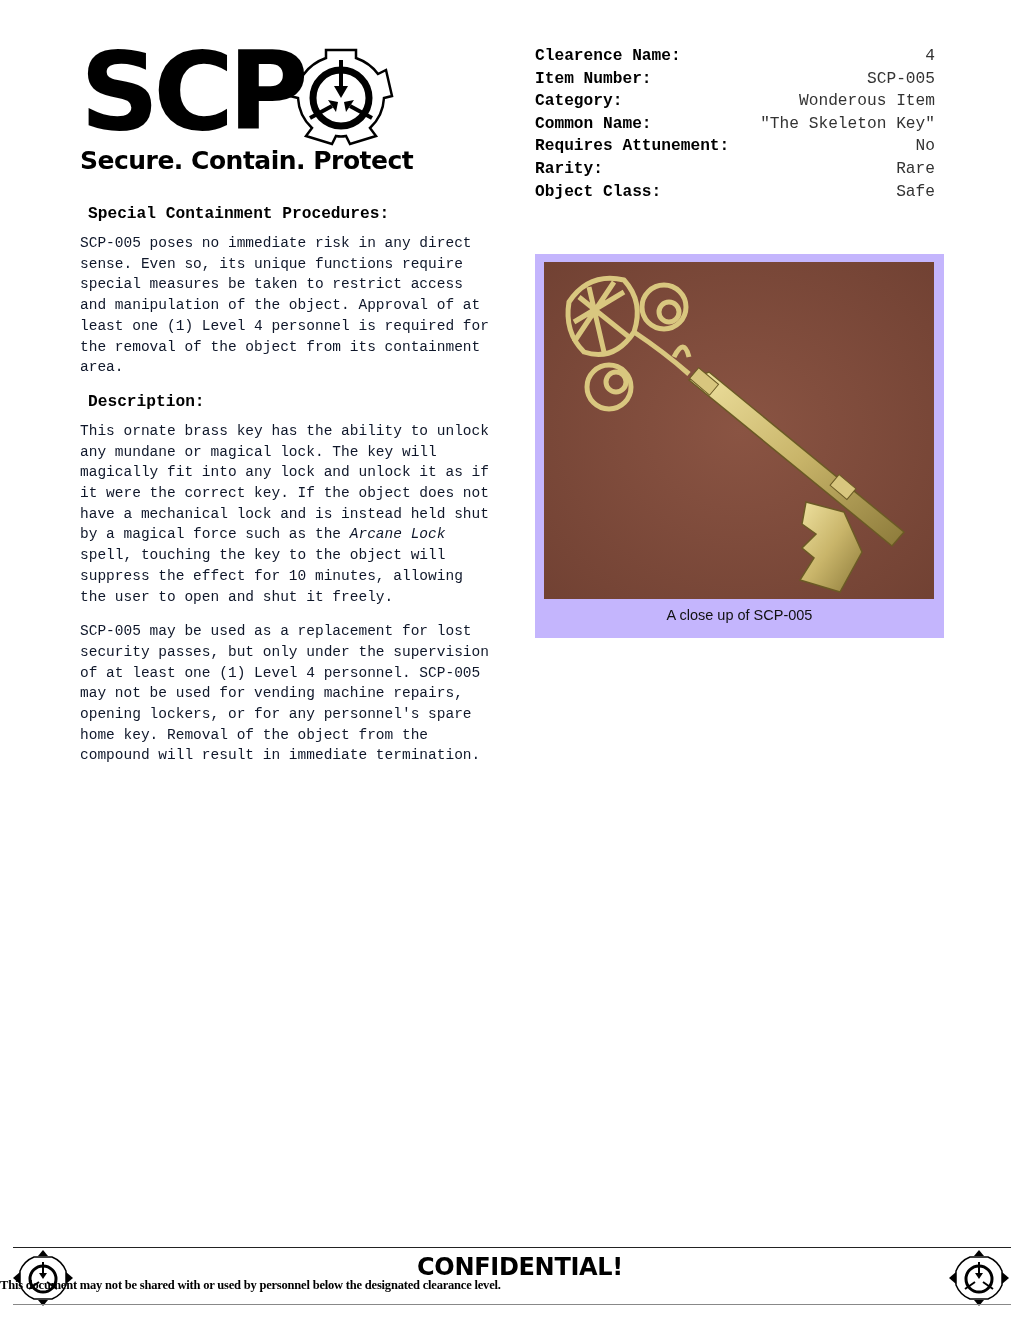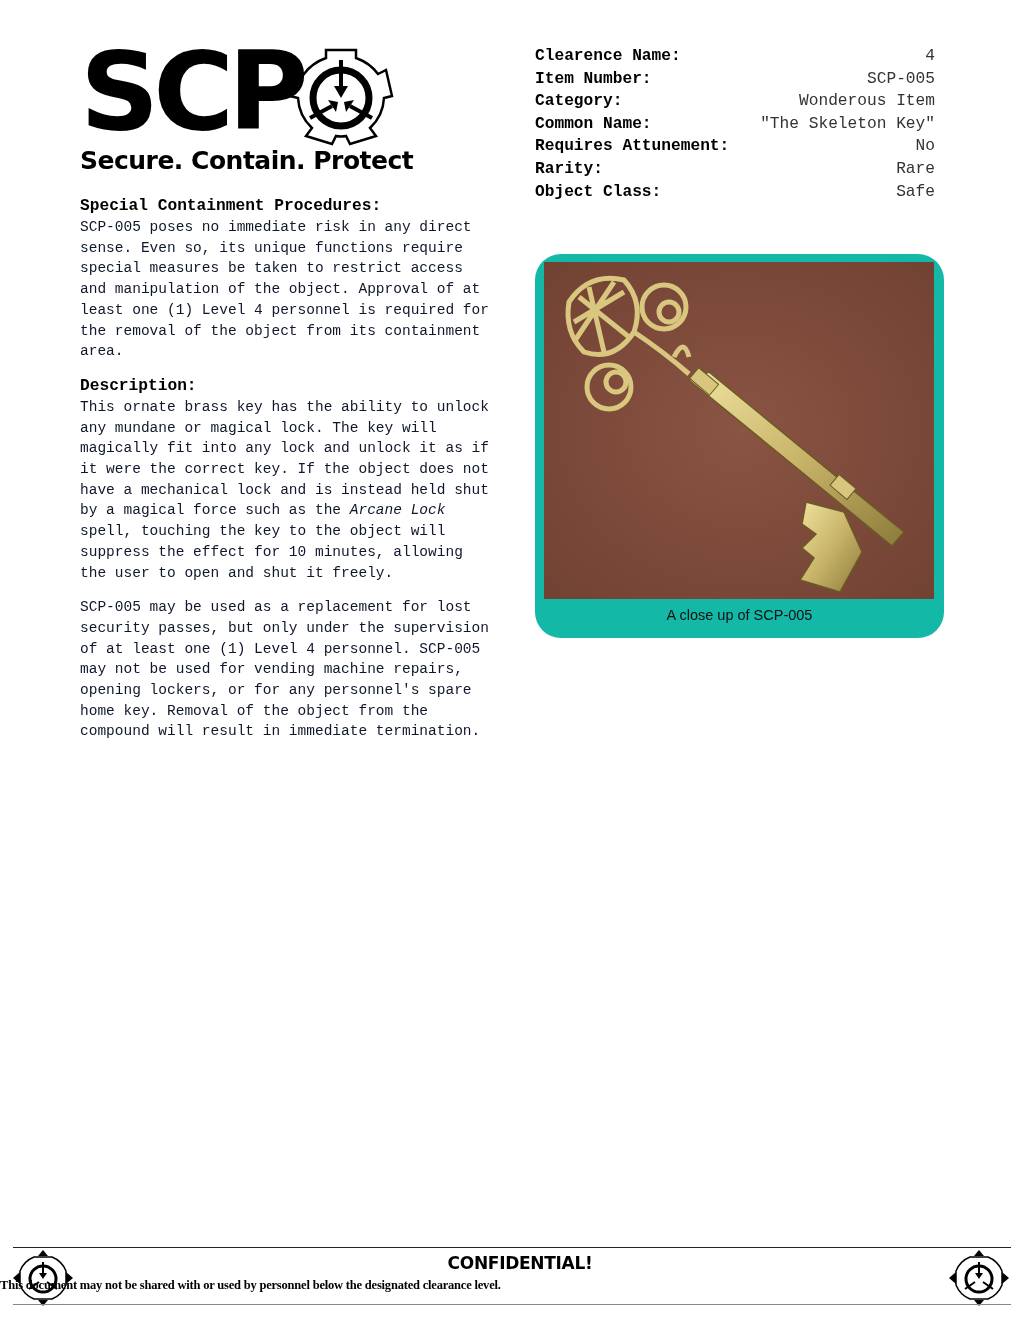"Special Containment Procedures:" .section h2 { margin: 0 -> 8px }
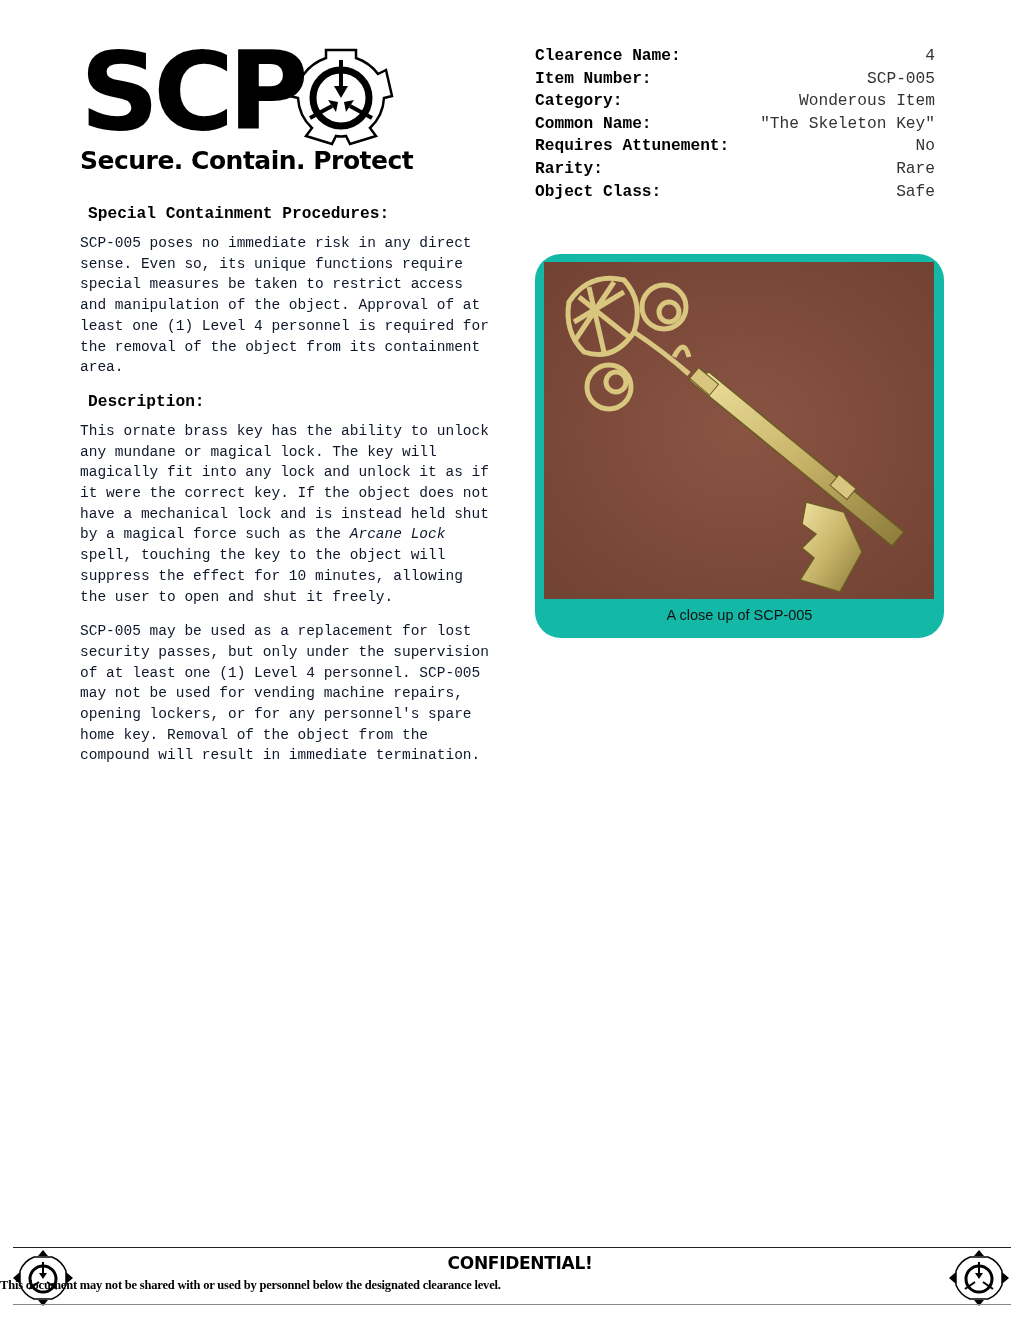"A close up of SCP-005" .figure { background: #14b8a6 -> #c4b5fd; border-radius: 26px -> none }
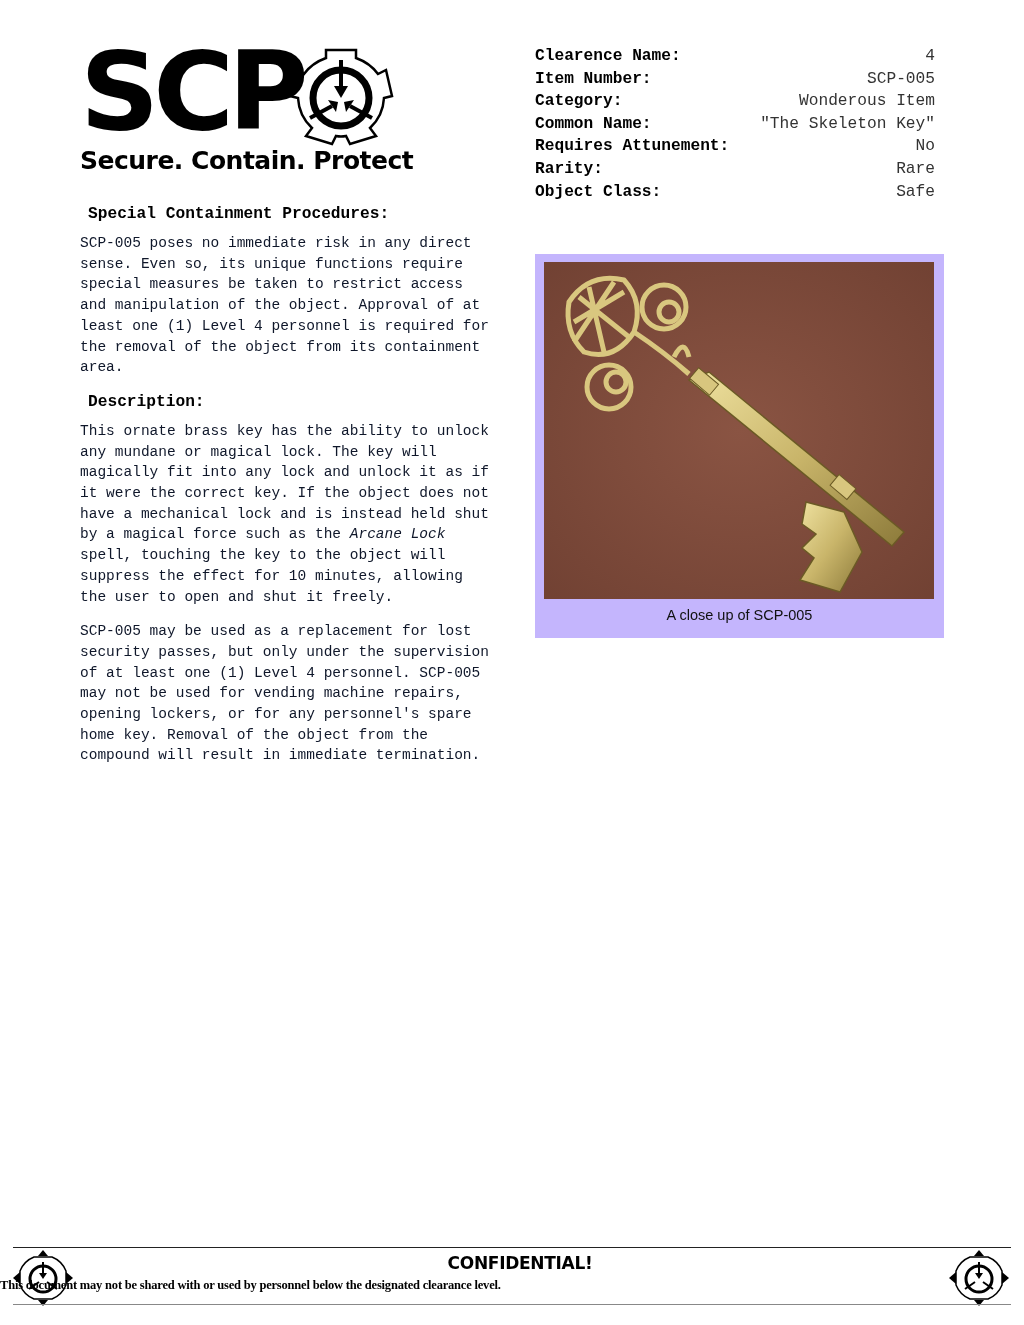"CONFIDENTIAL!" .footer-title { font-size: 17px -> 24px }
